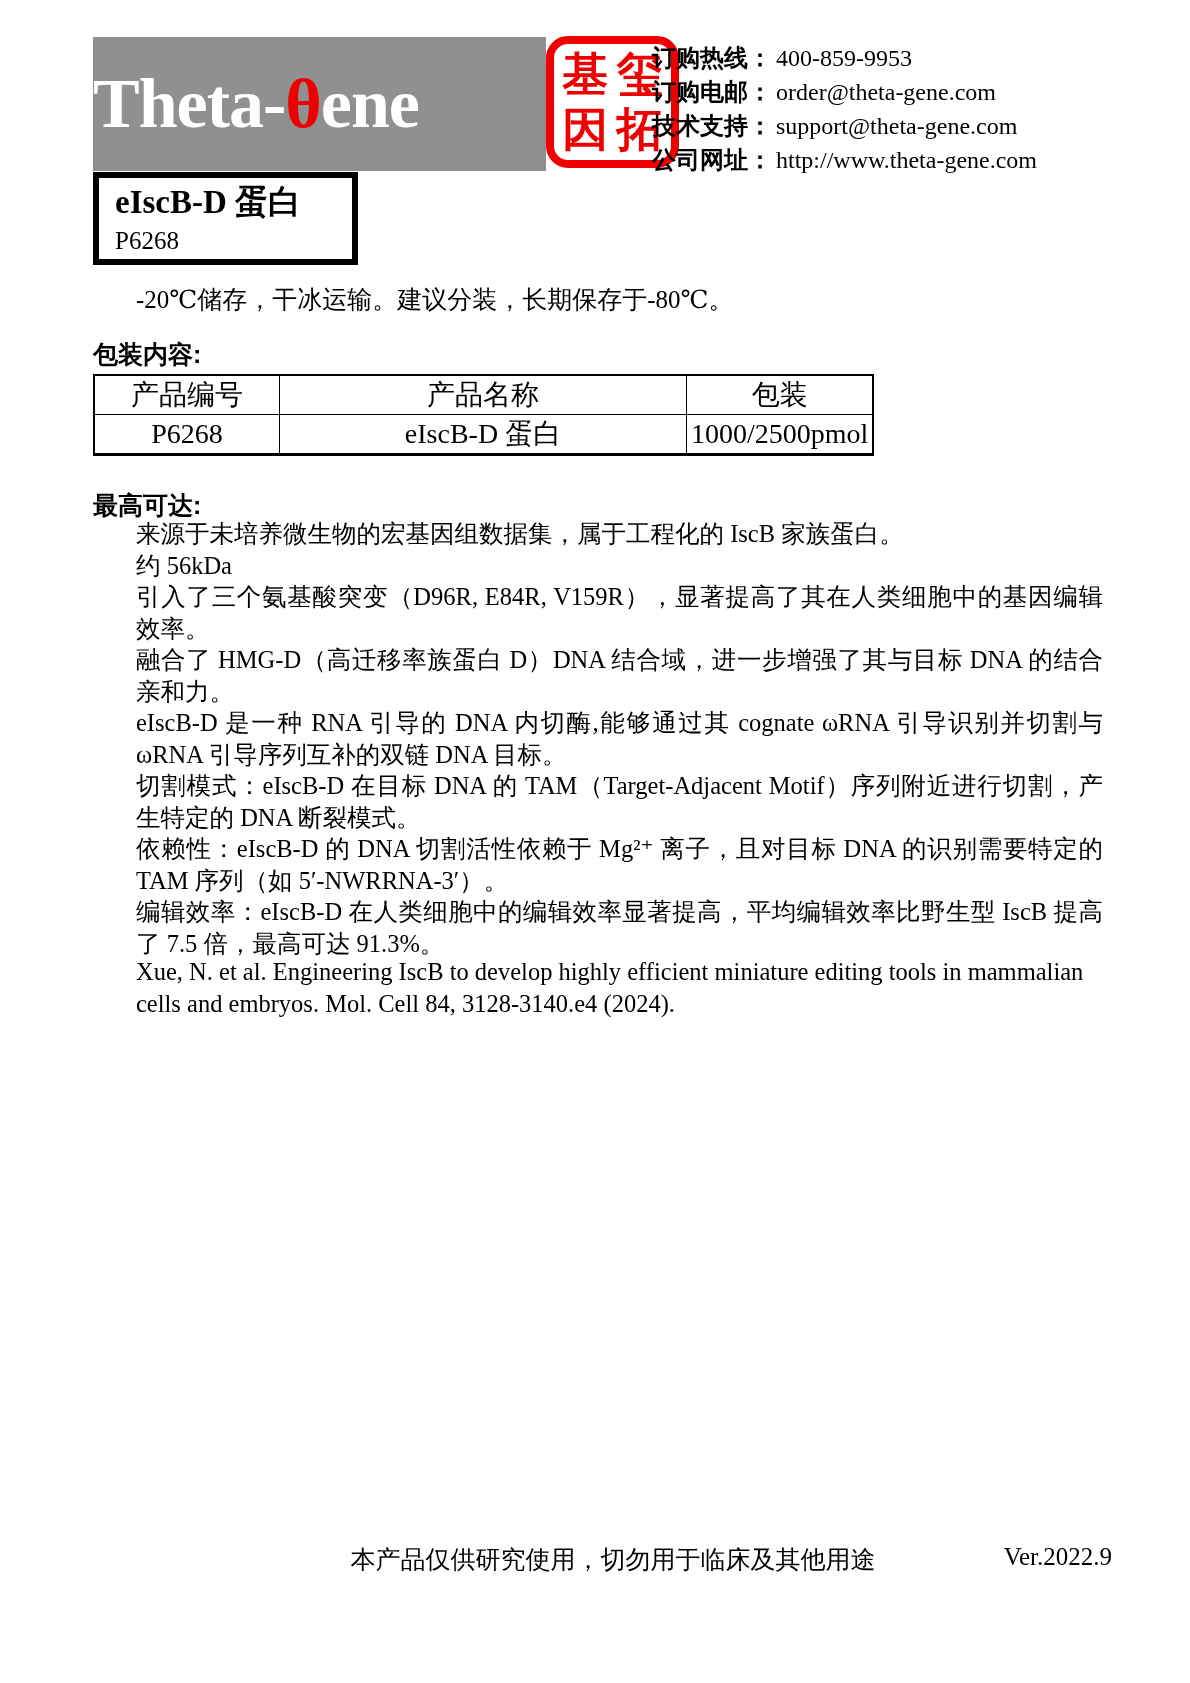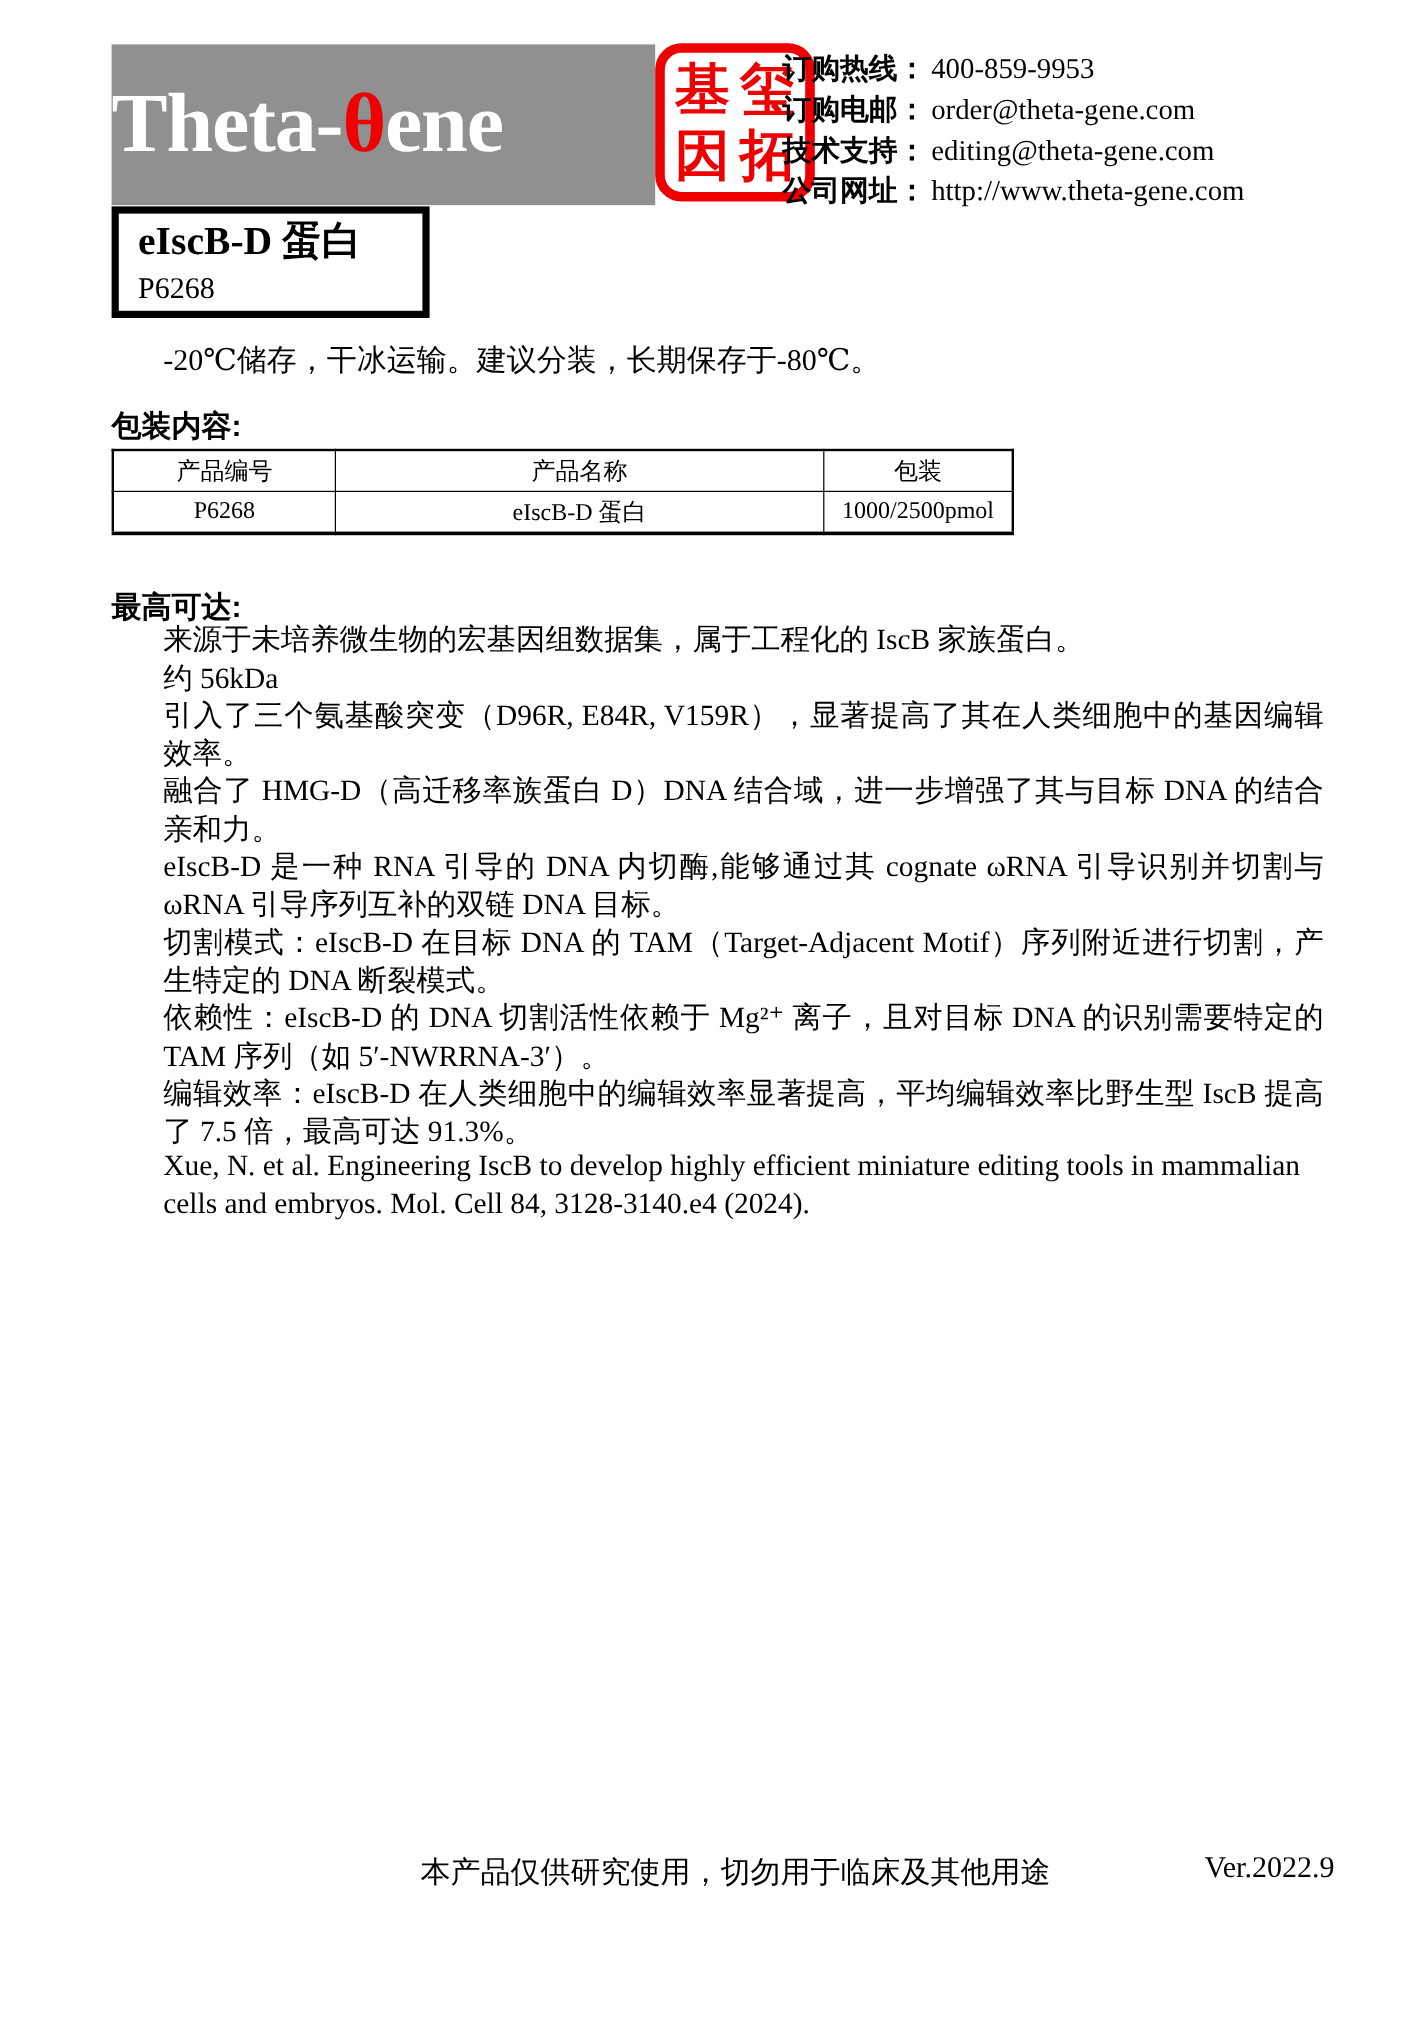"editing@theta-gene.com" span.contact-value { text: editing@theta-gene.com -> support@theta-gene.com }
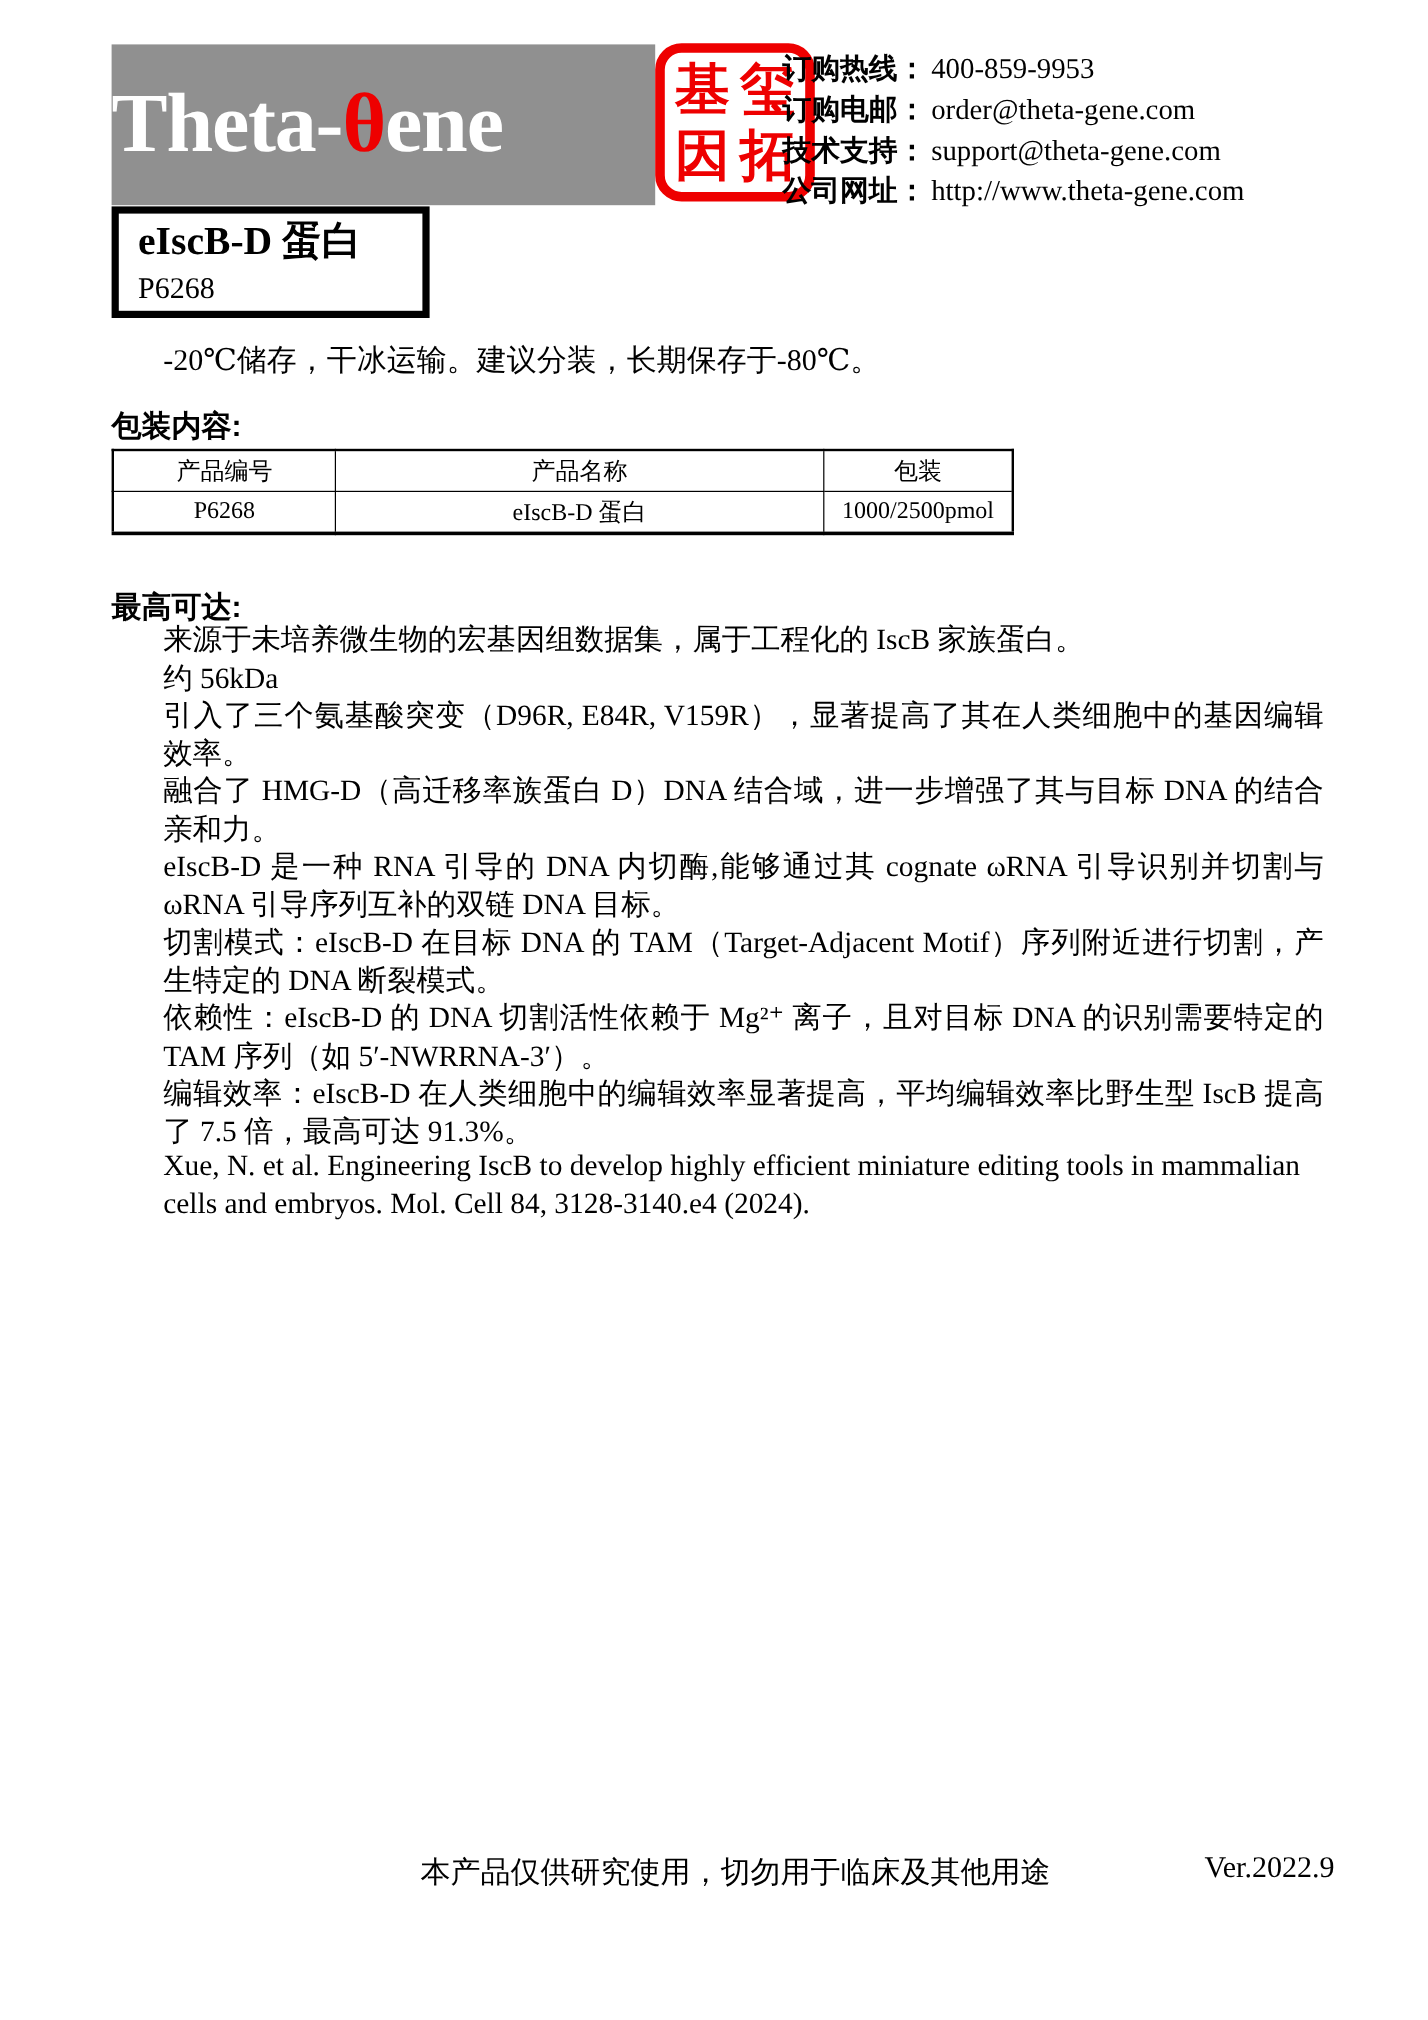"产品编号" .pack-table th,.pack-table td { font-size: 20px -> 28px }
